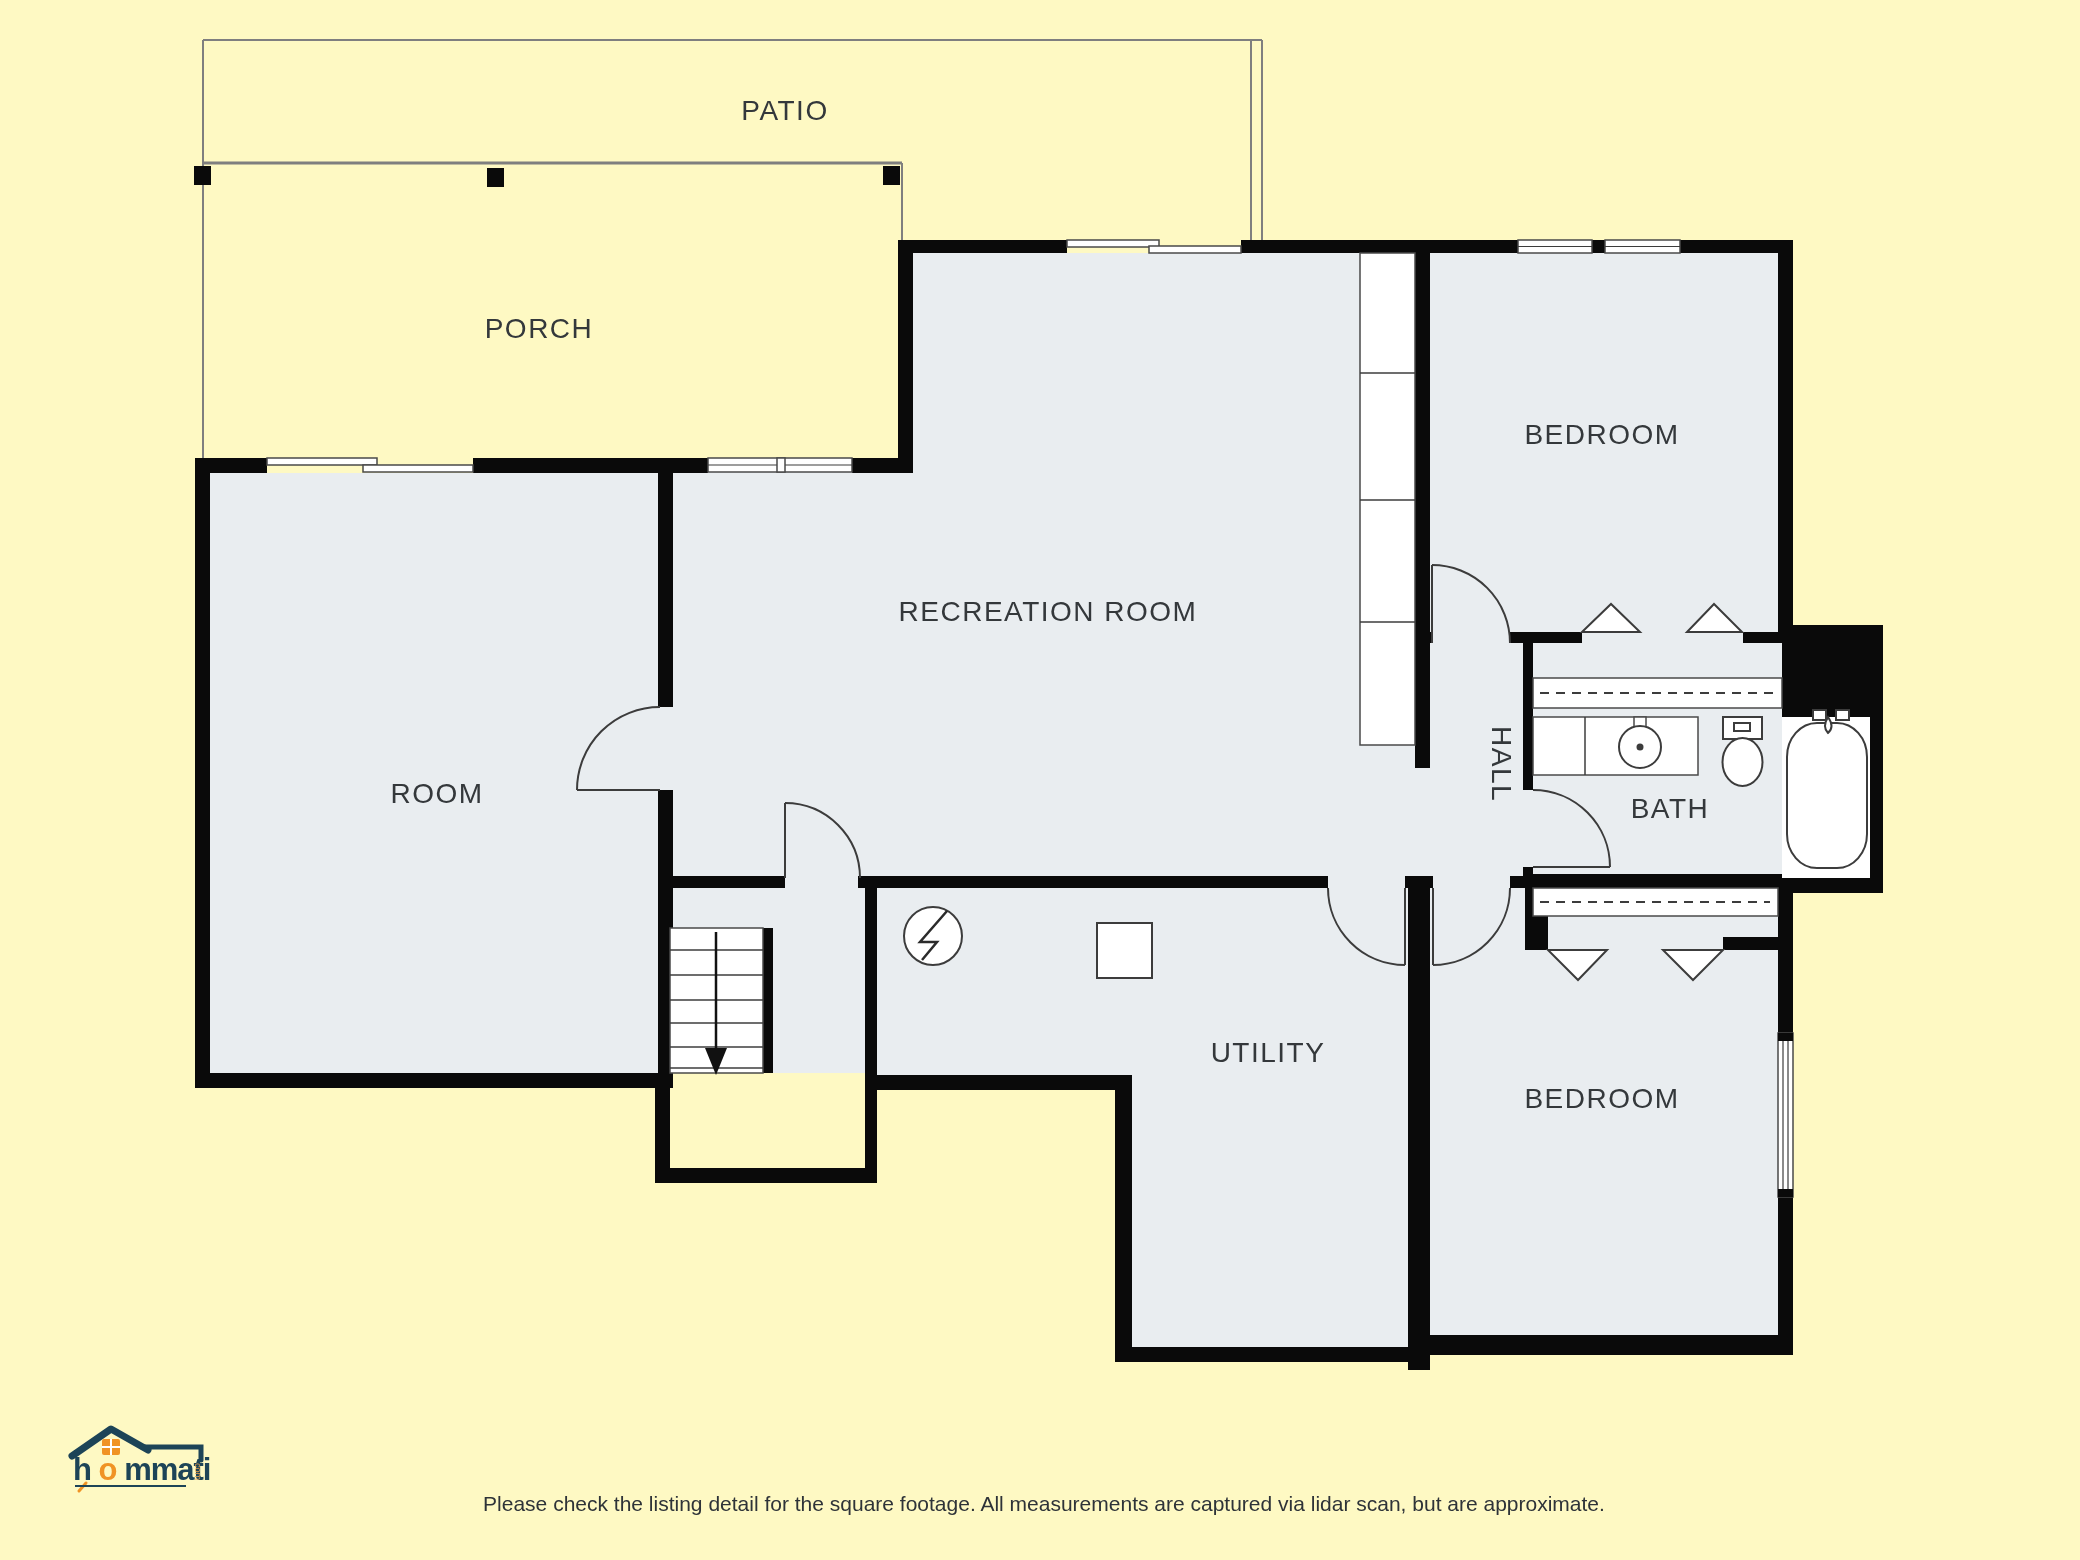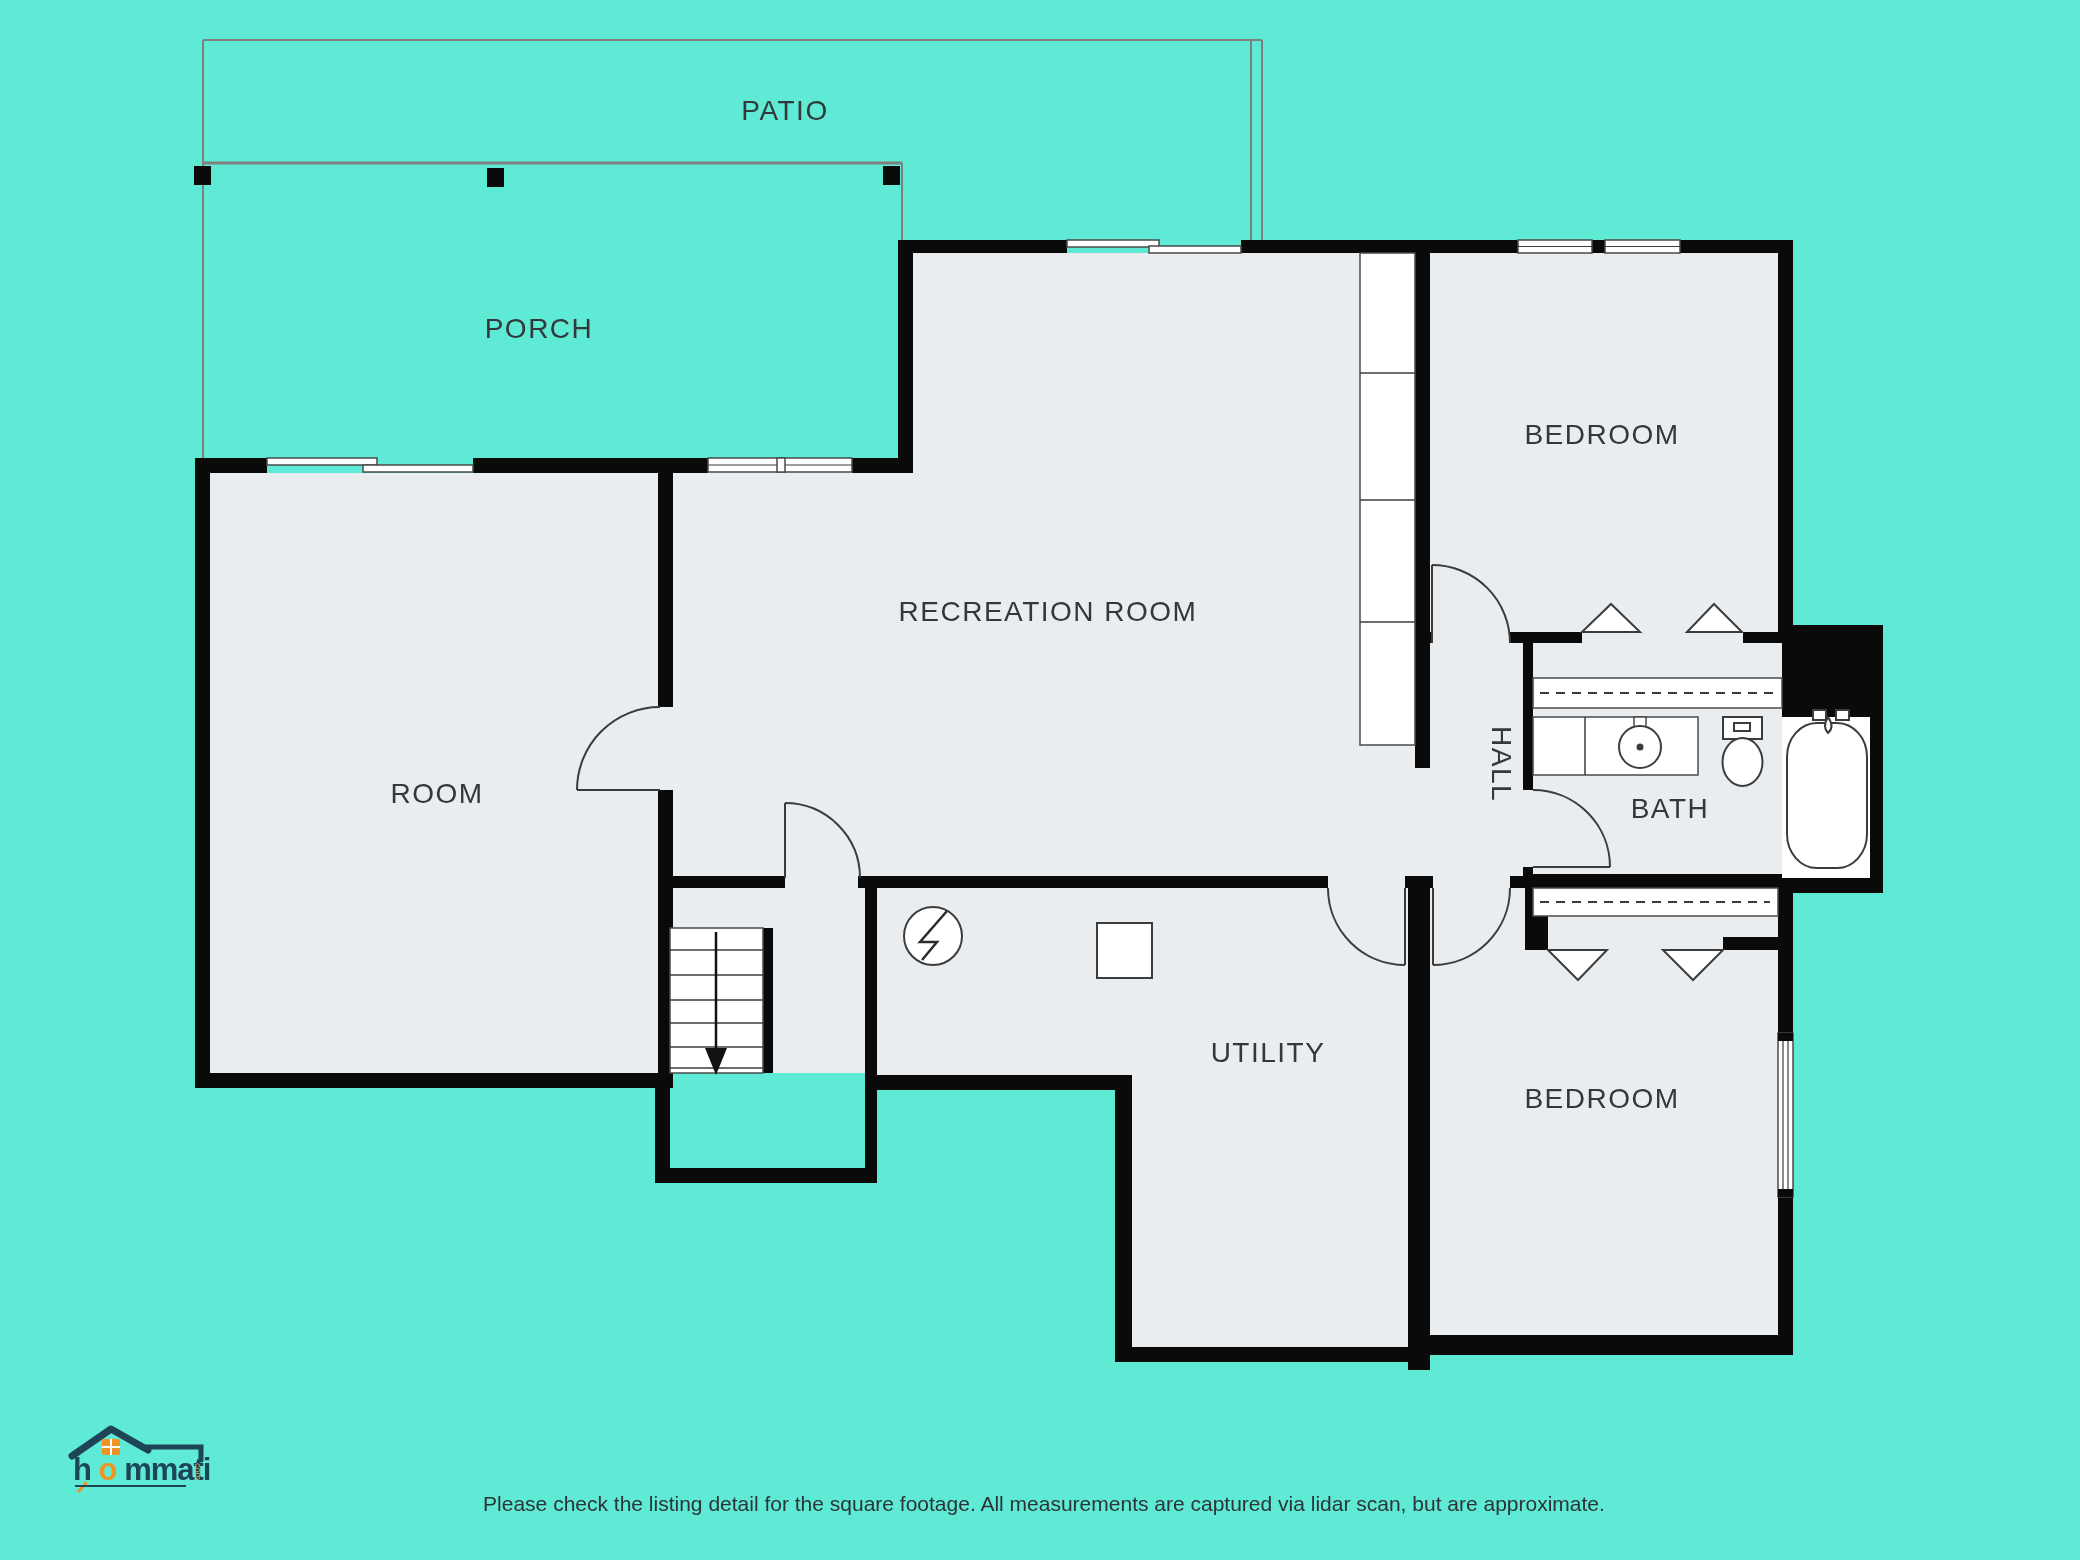"PATIO" .canvas { background: #5eead4 -> #fef9c3 }
